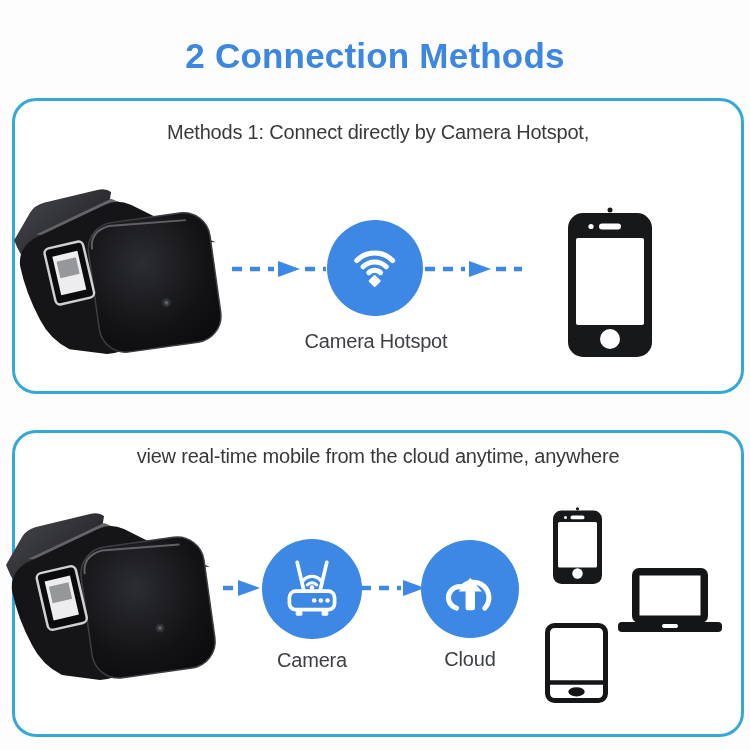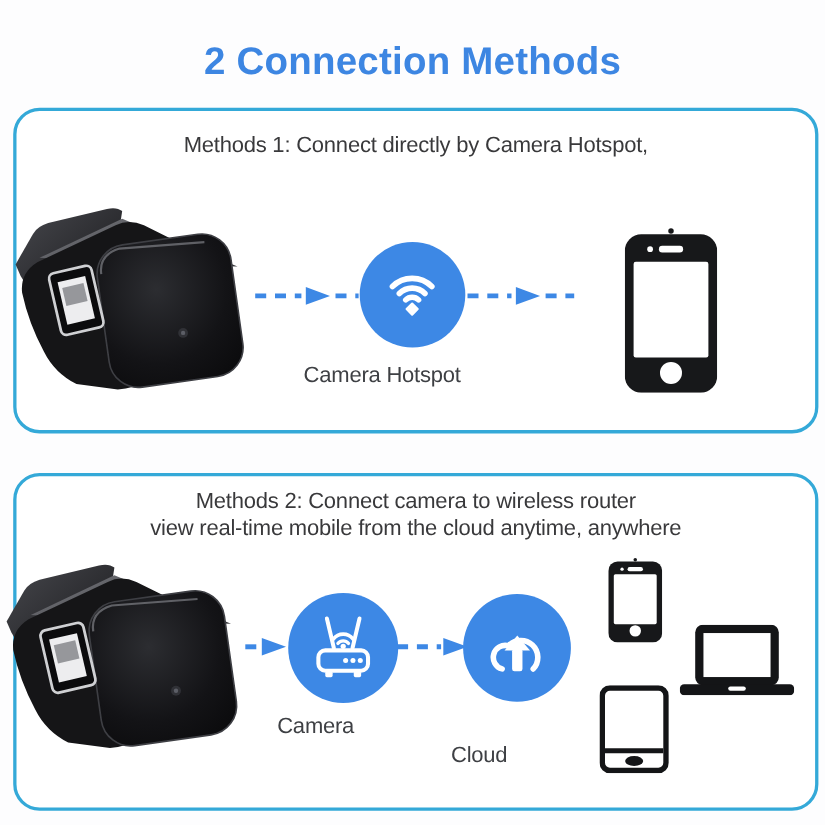"Camera Hotspot" .caption { text-align: left -> center }
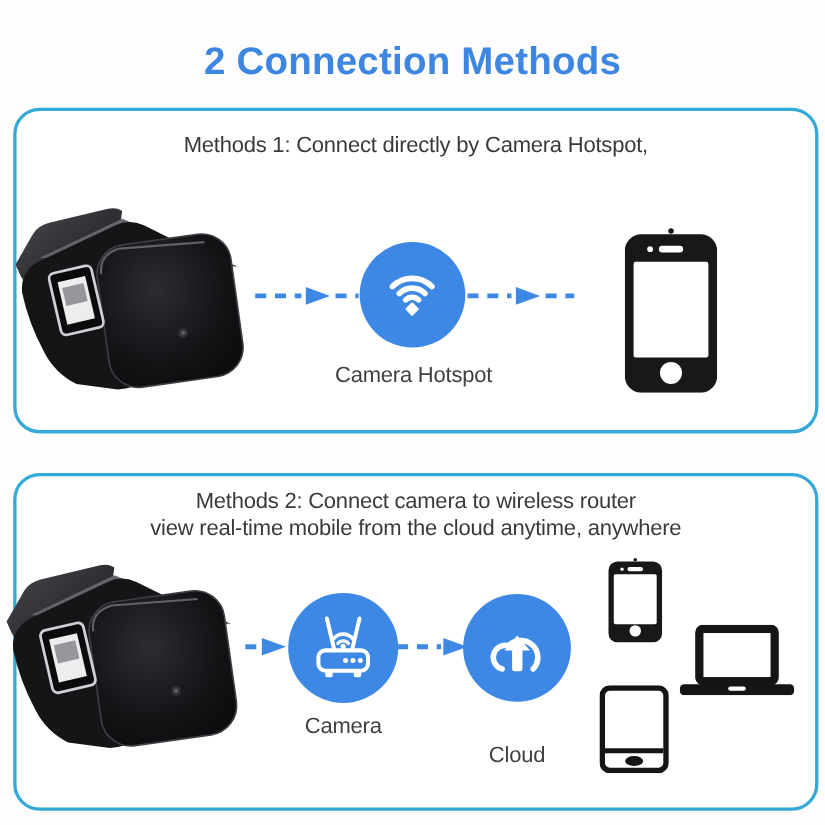"Methods 2: Connect camera to" span { html: <span>Methods 2: Connect camera to wireless router</span> -> none }
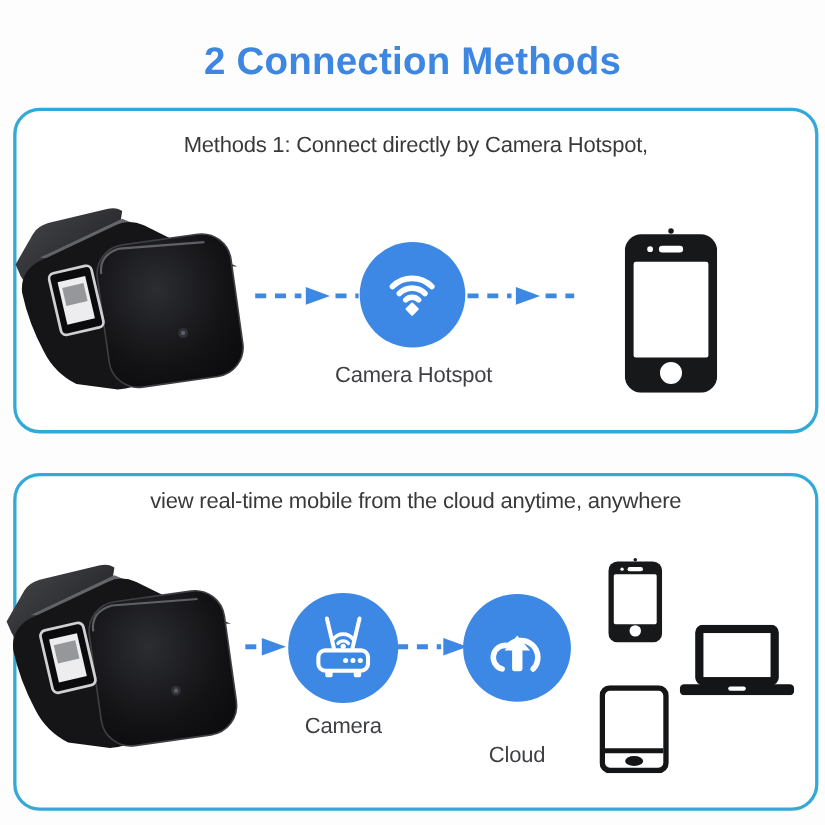"Cloud" #caption-cloud { margin-top: 28px -> none }
